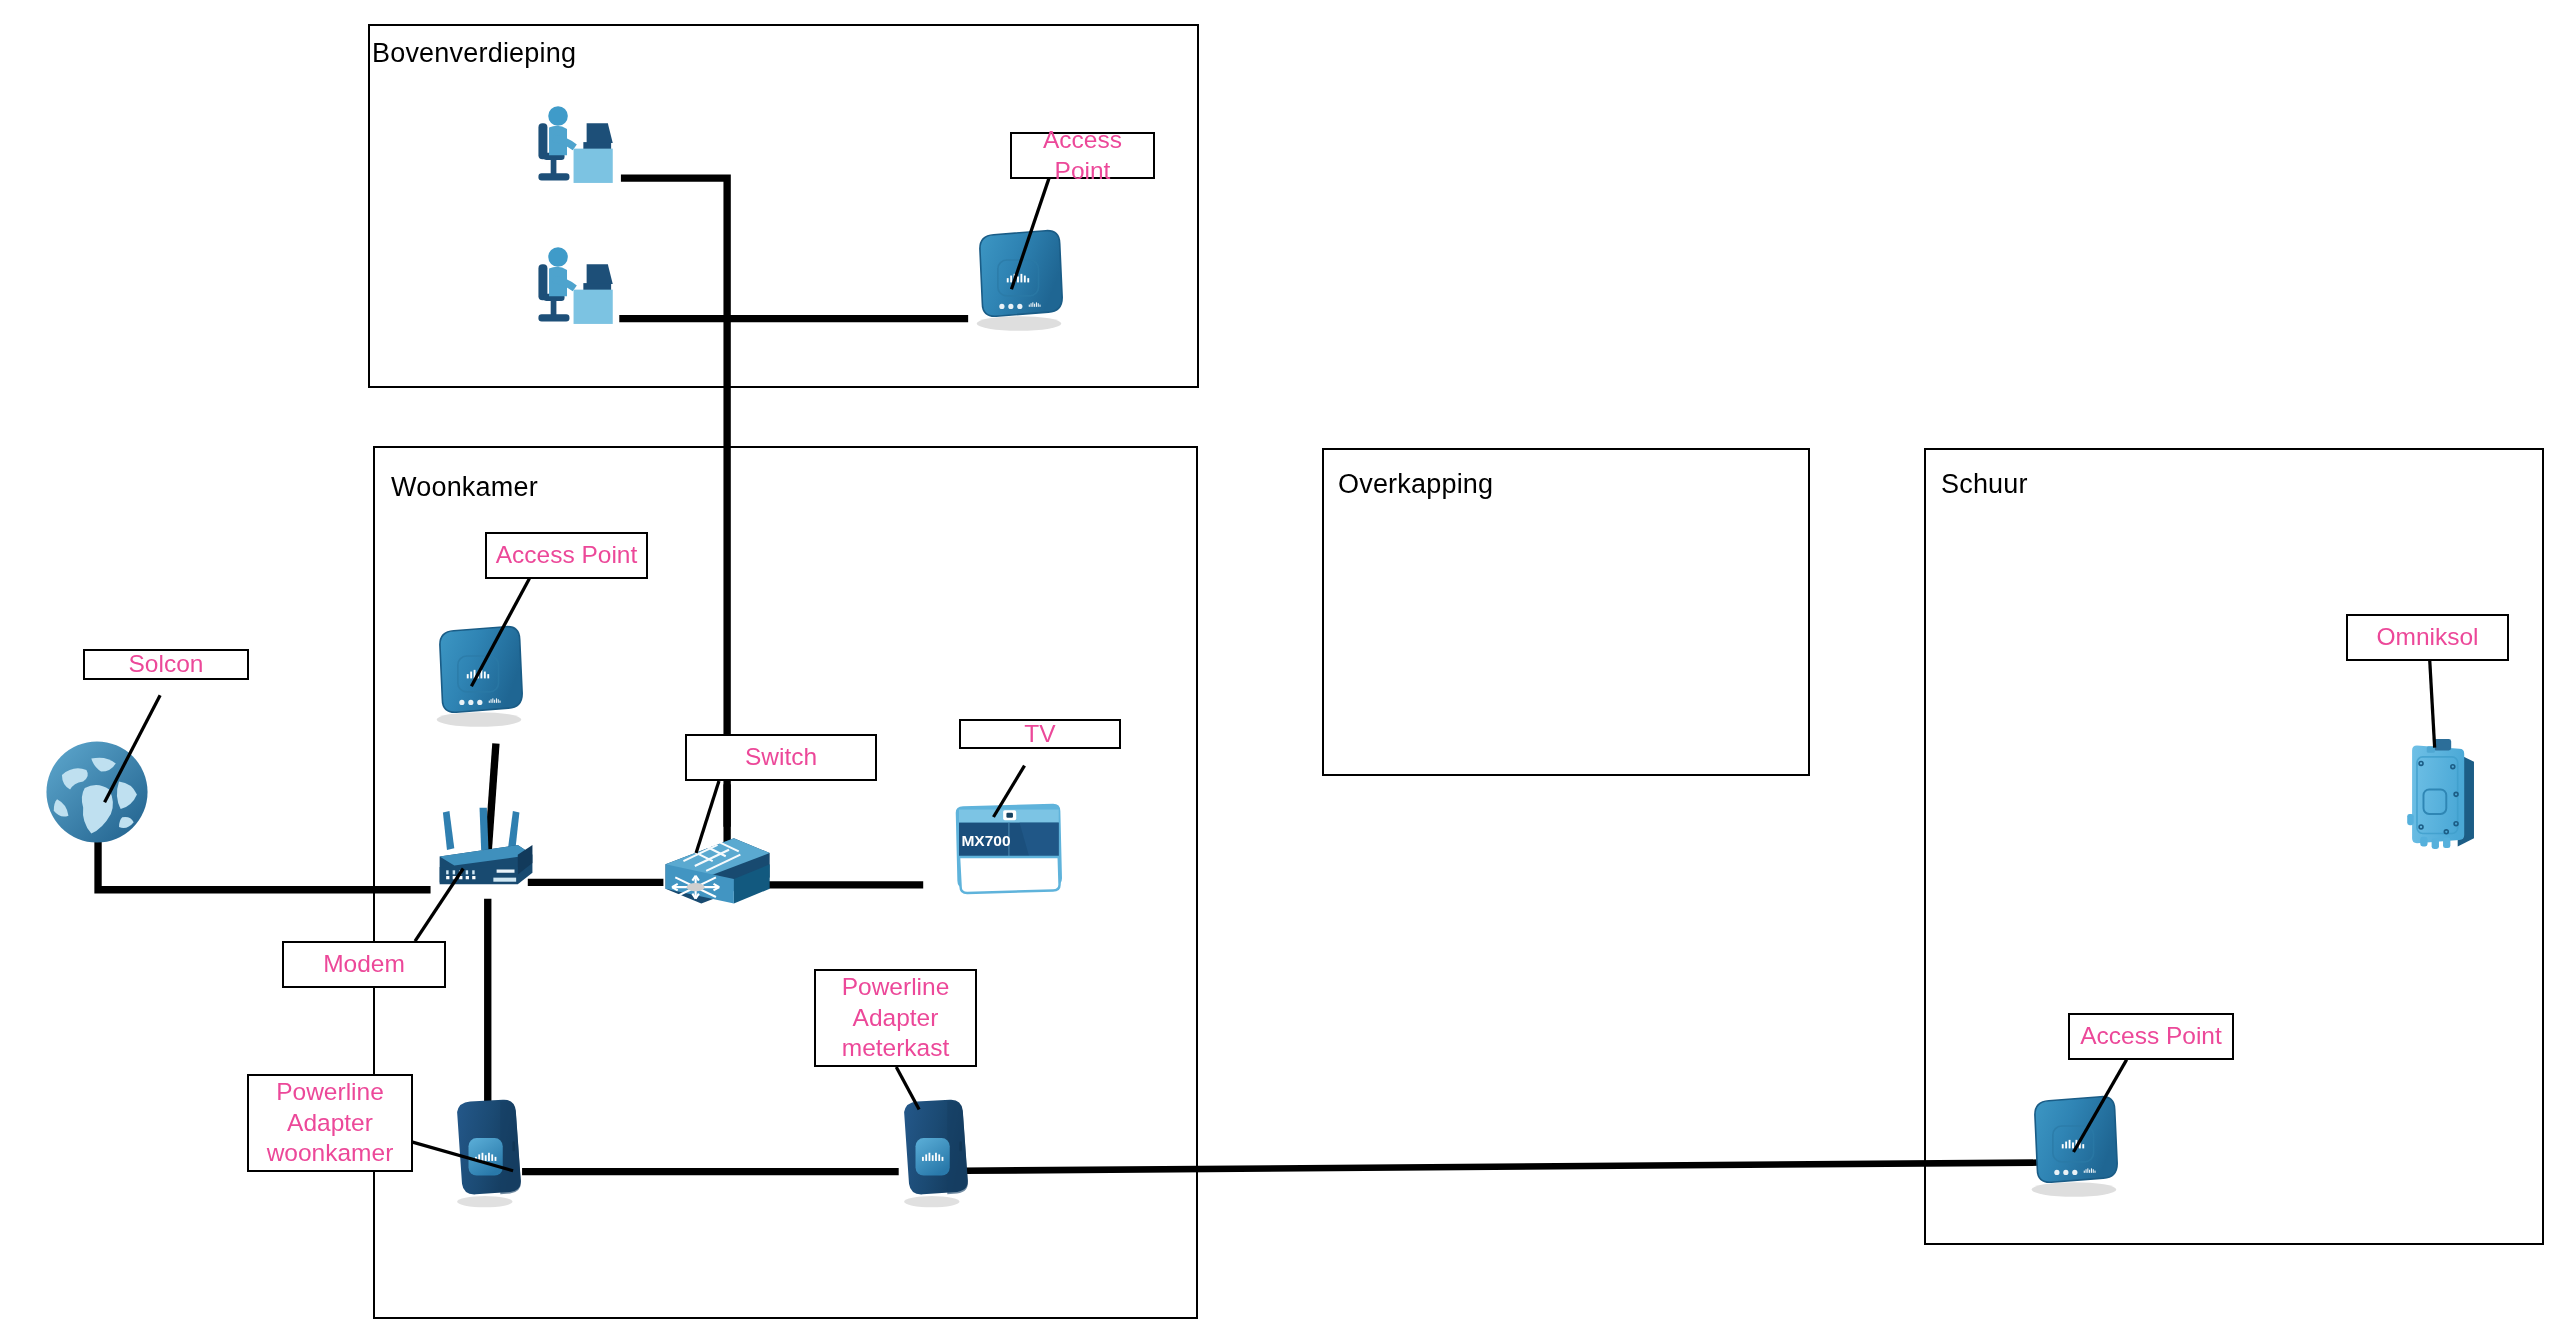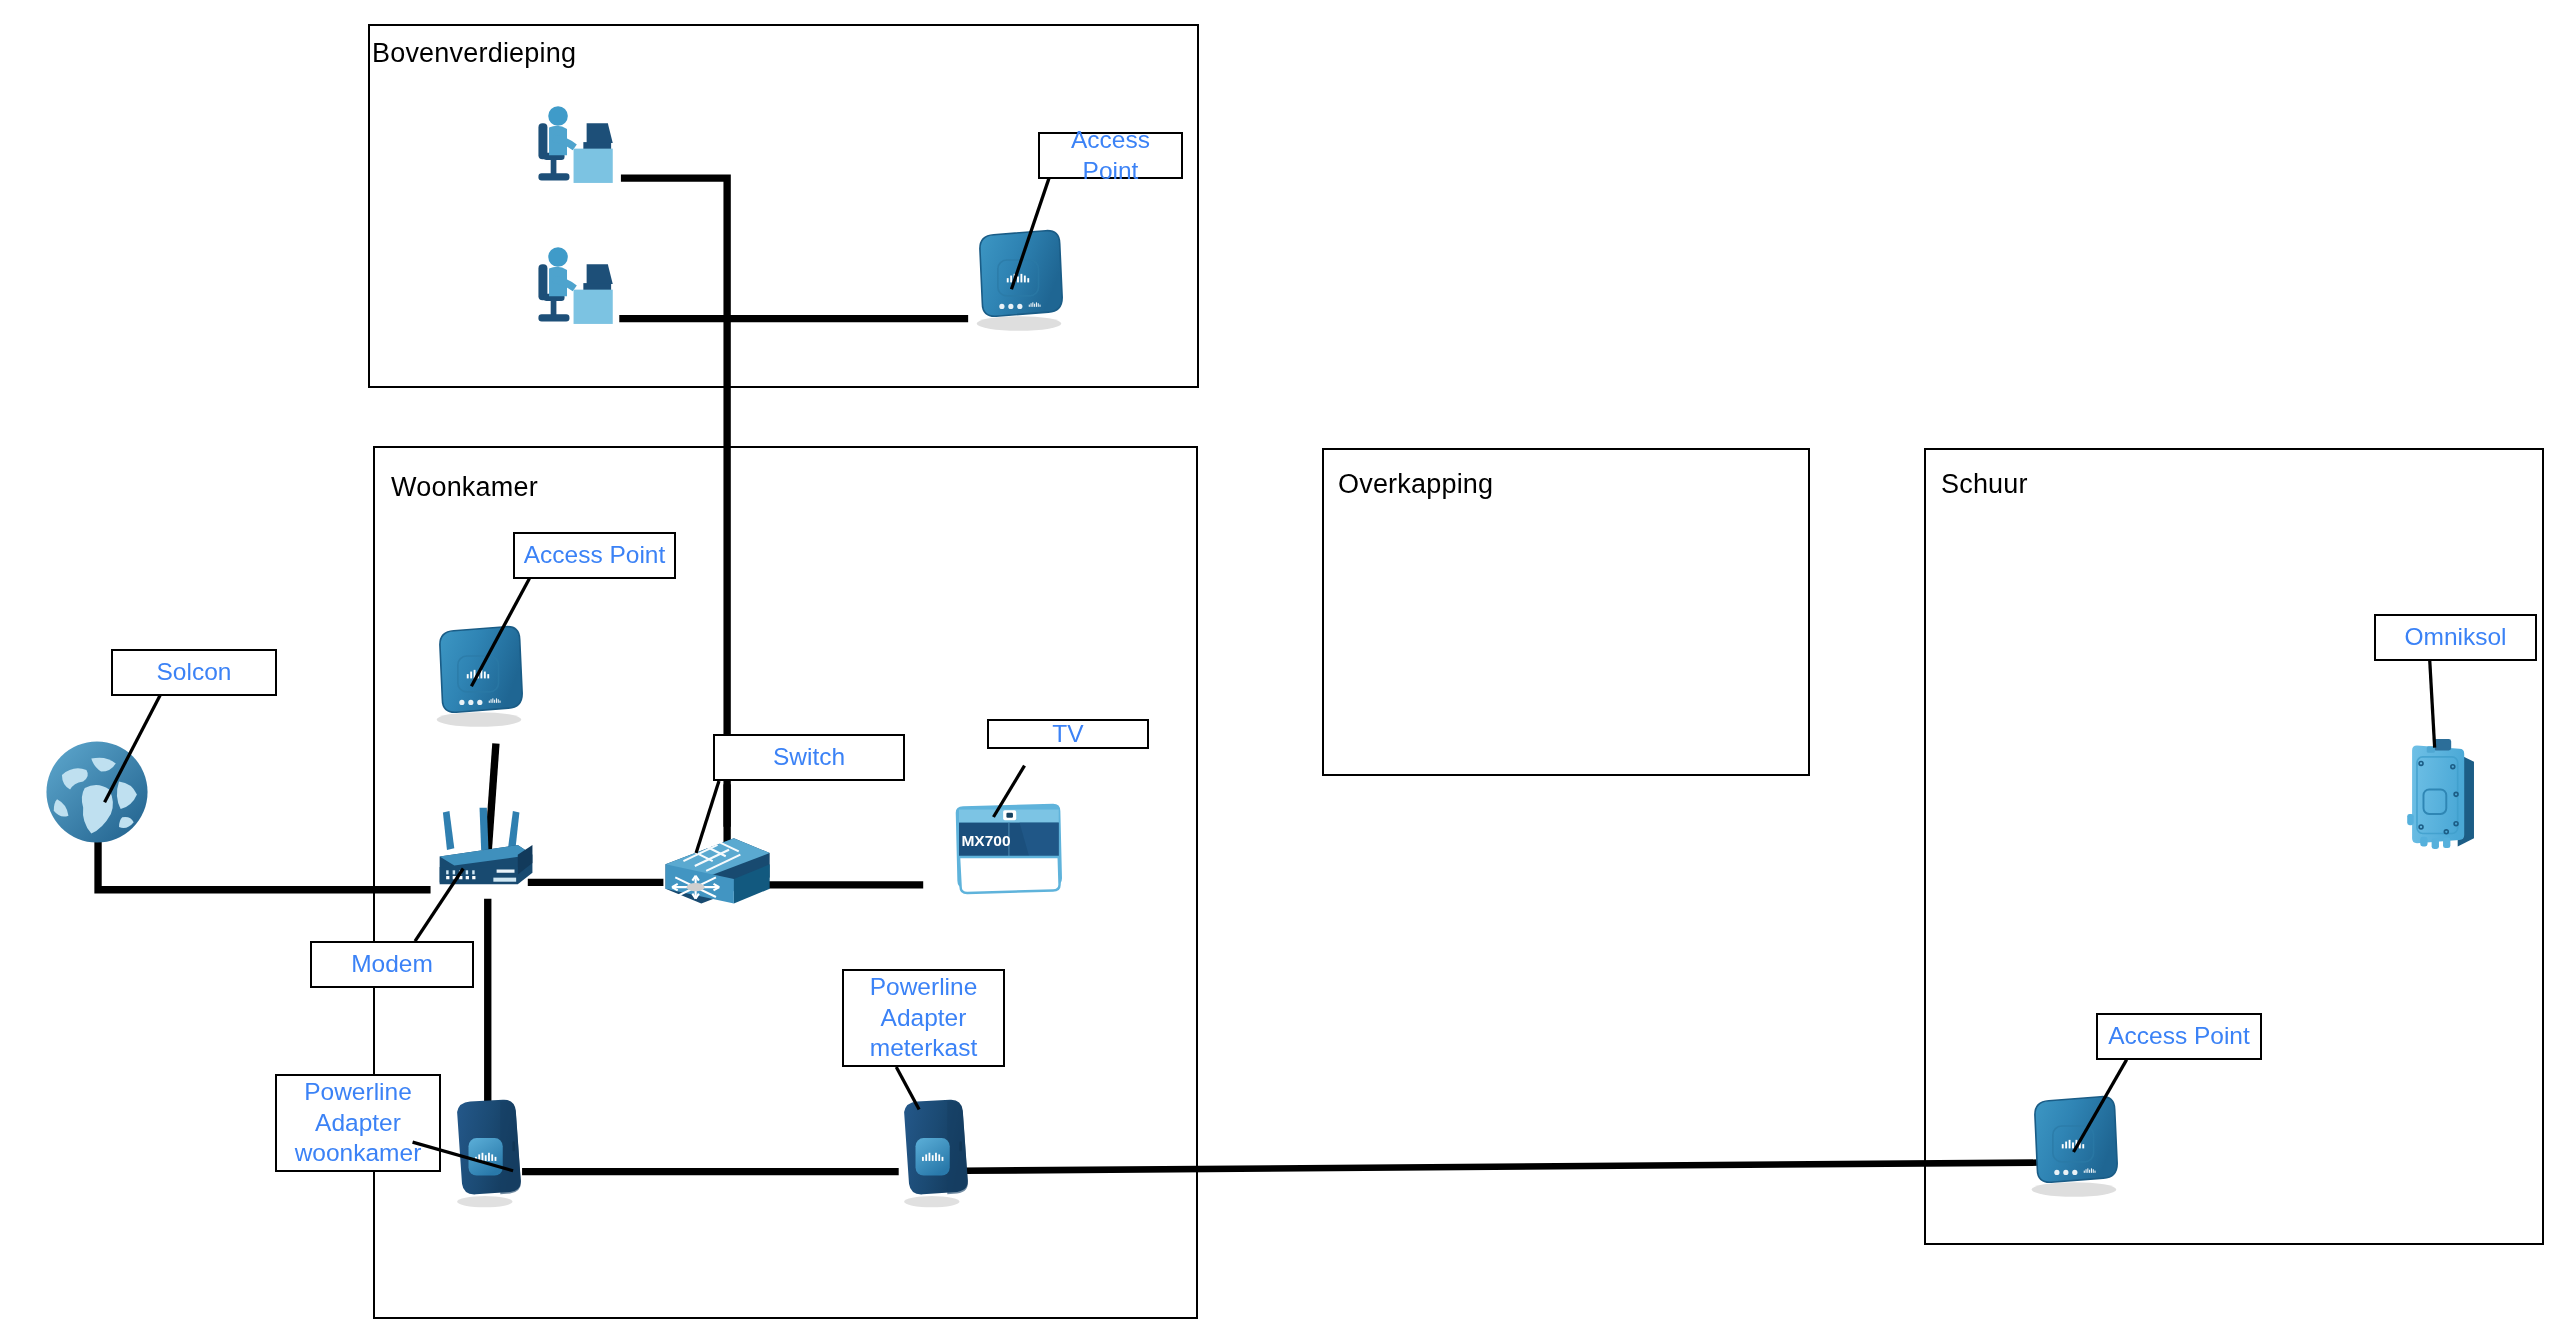"Access Point" .callout { color: #3b82f6 -> #ec4899; margin-left: 28px -> none }
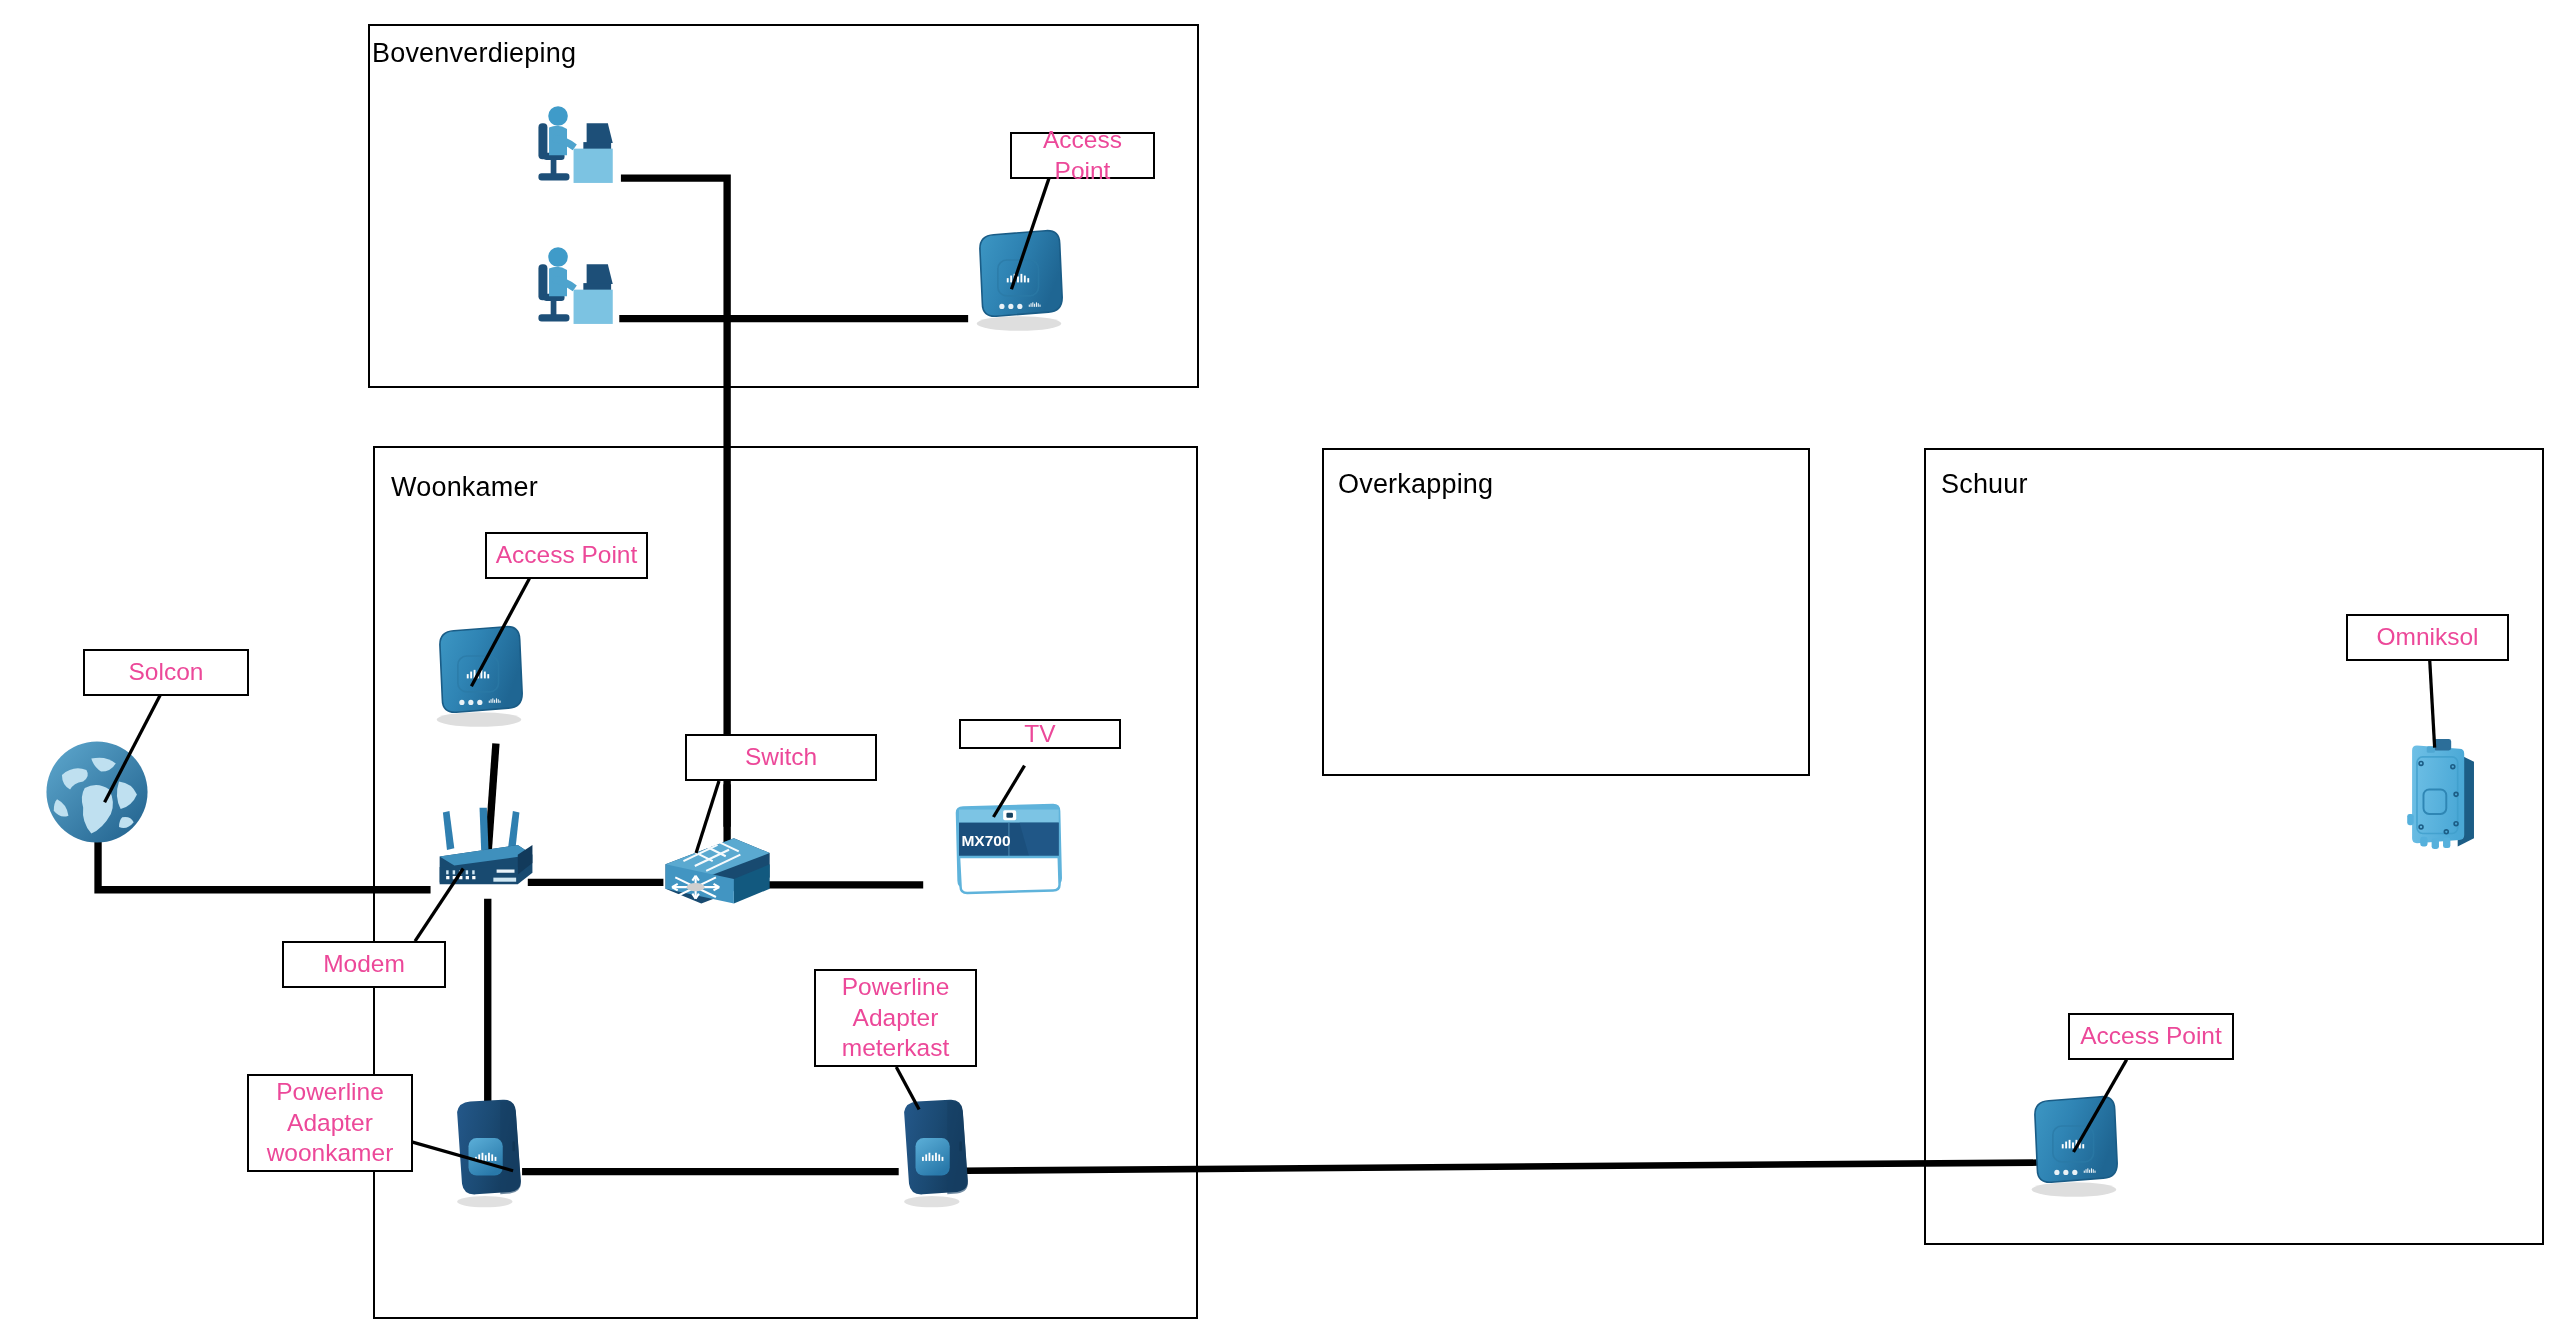"Solcon" div.callout { height: 47px -> 31px }
